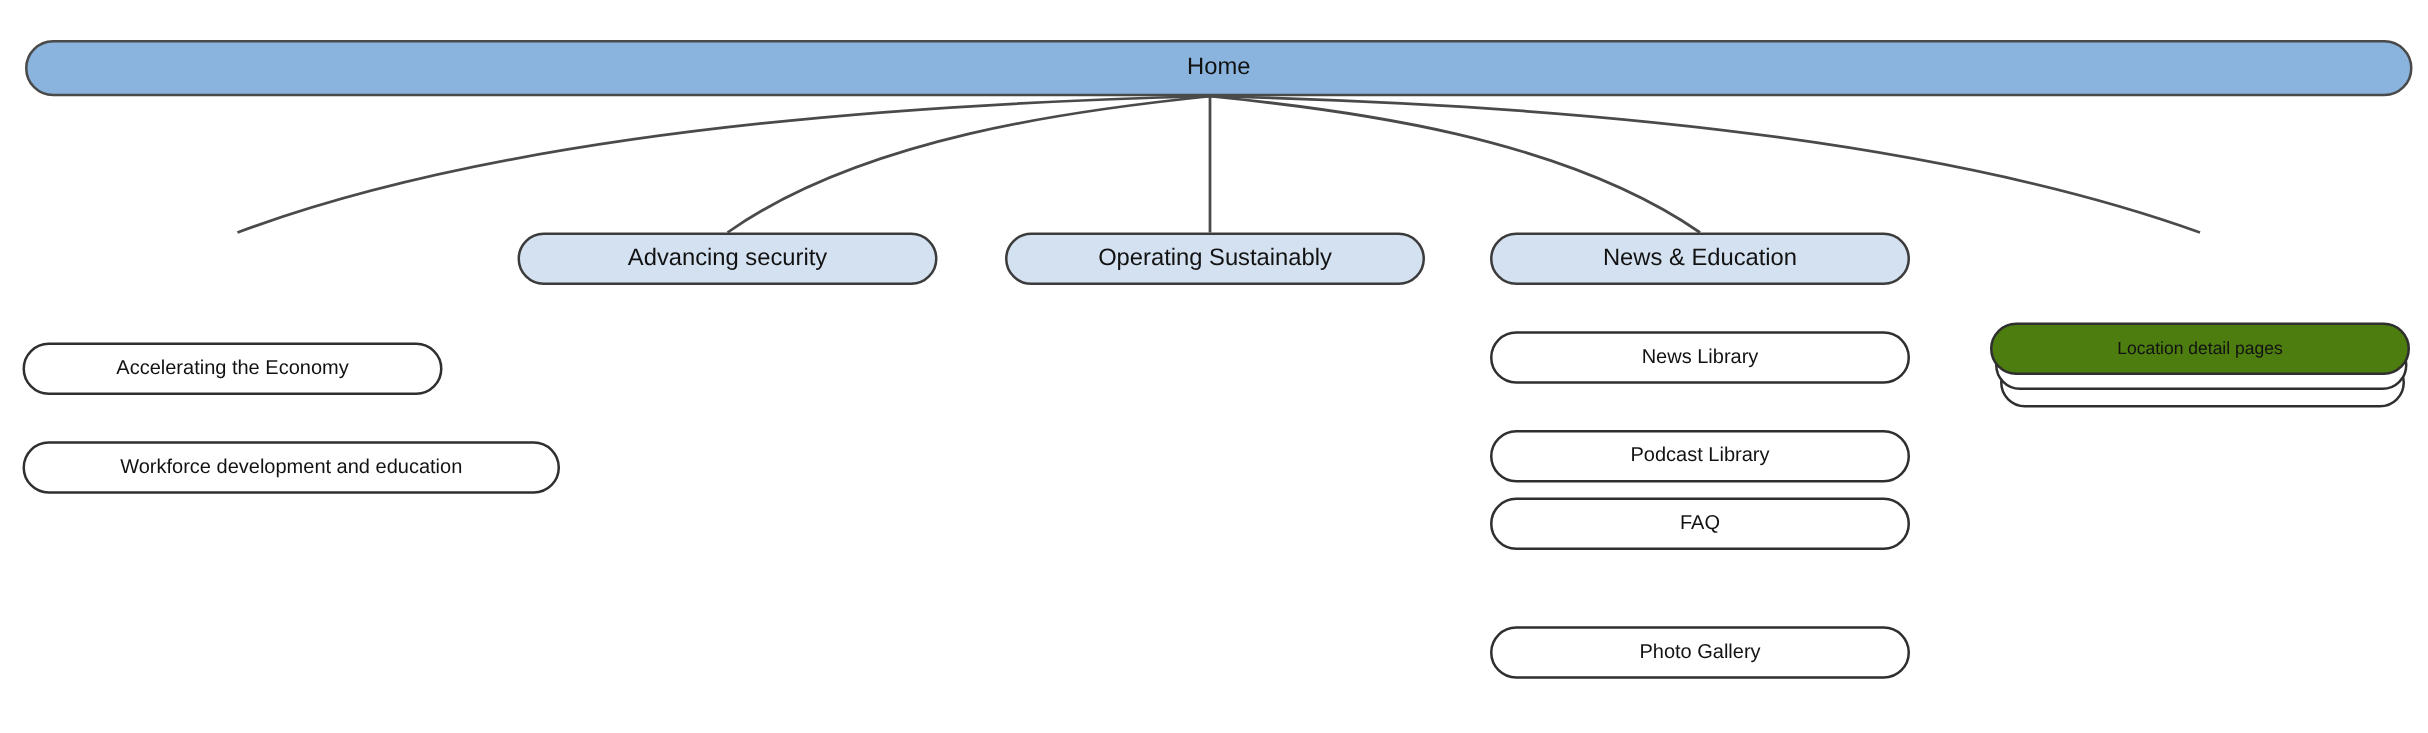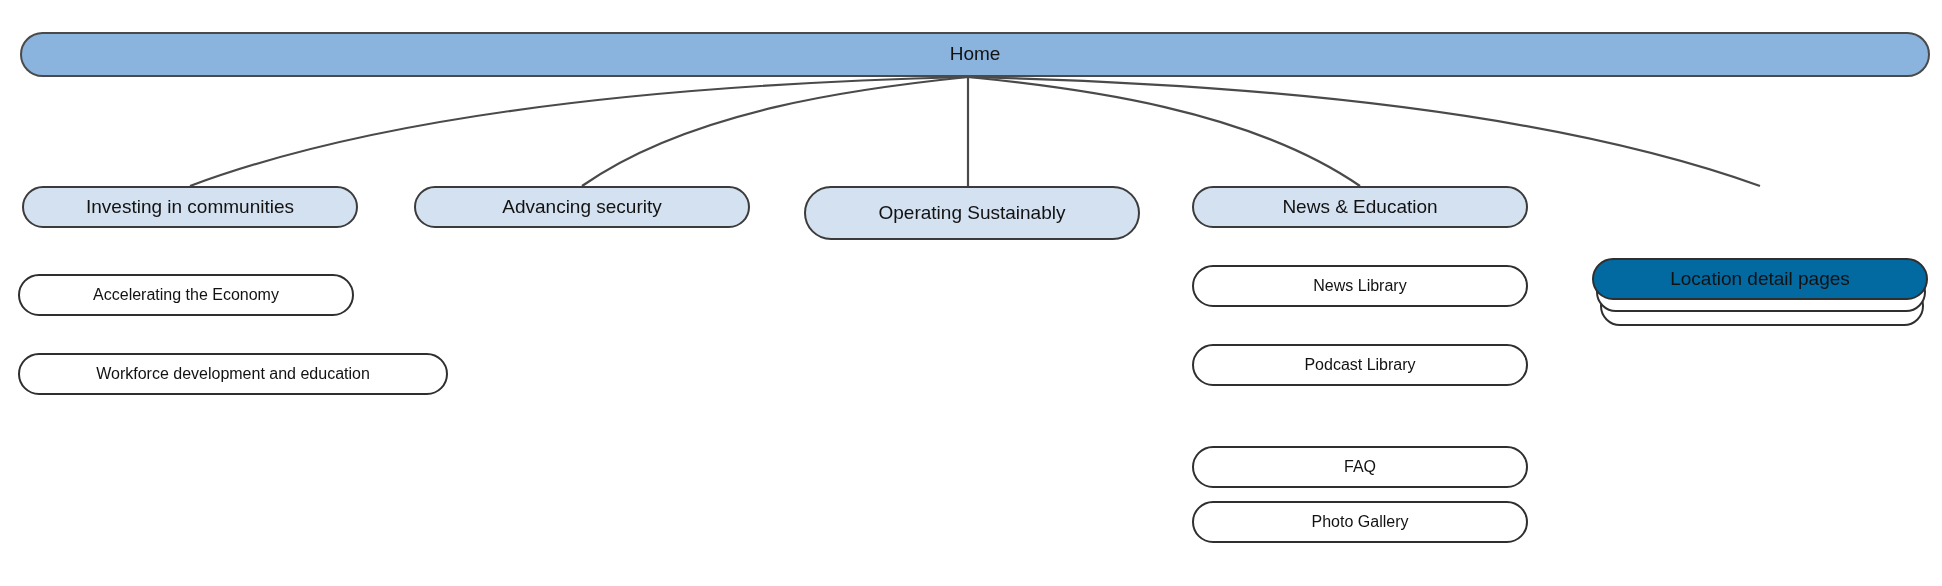"Investing in communities" div.node { html: <div> <span>Investing in communities</span> </div> -> none }
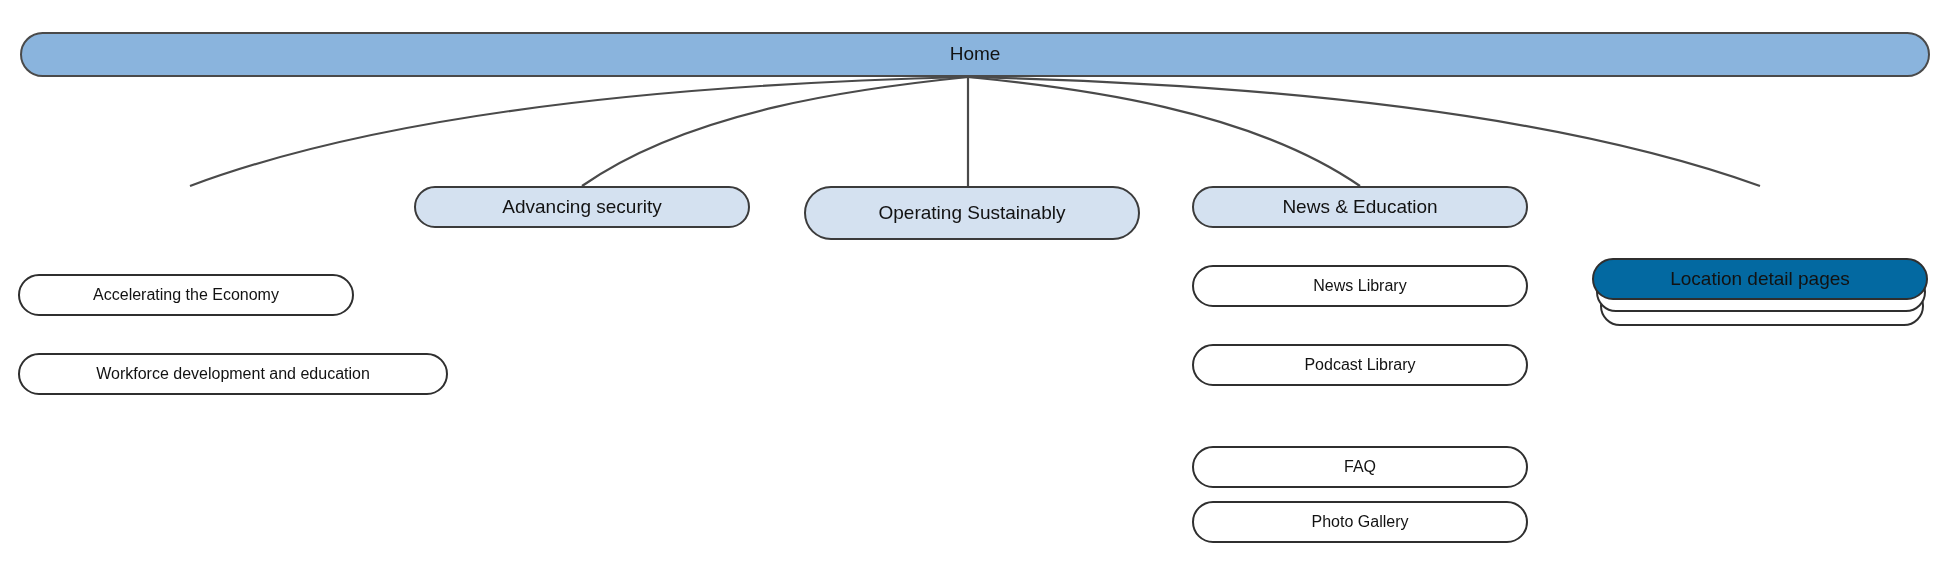"Operating Sustainably" div.node { height: 54px -> 42px }
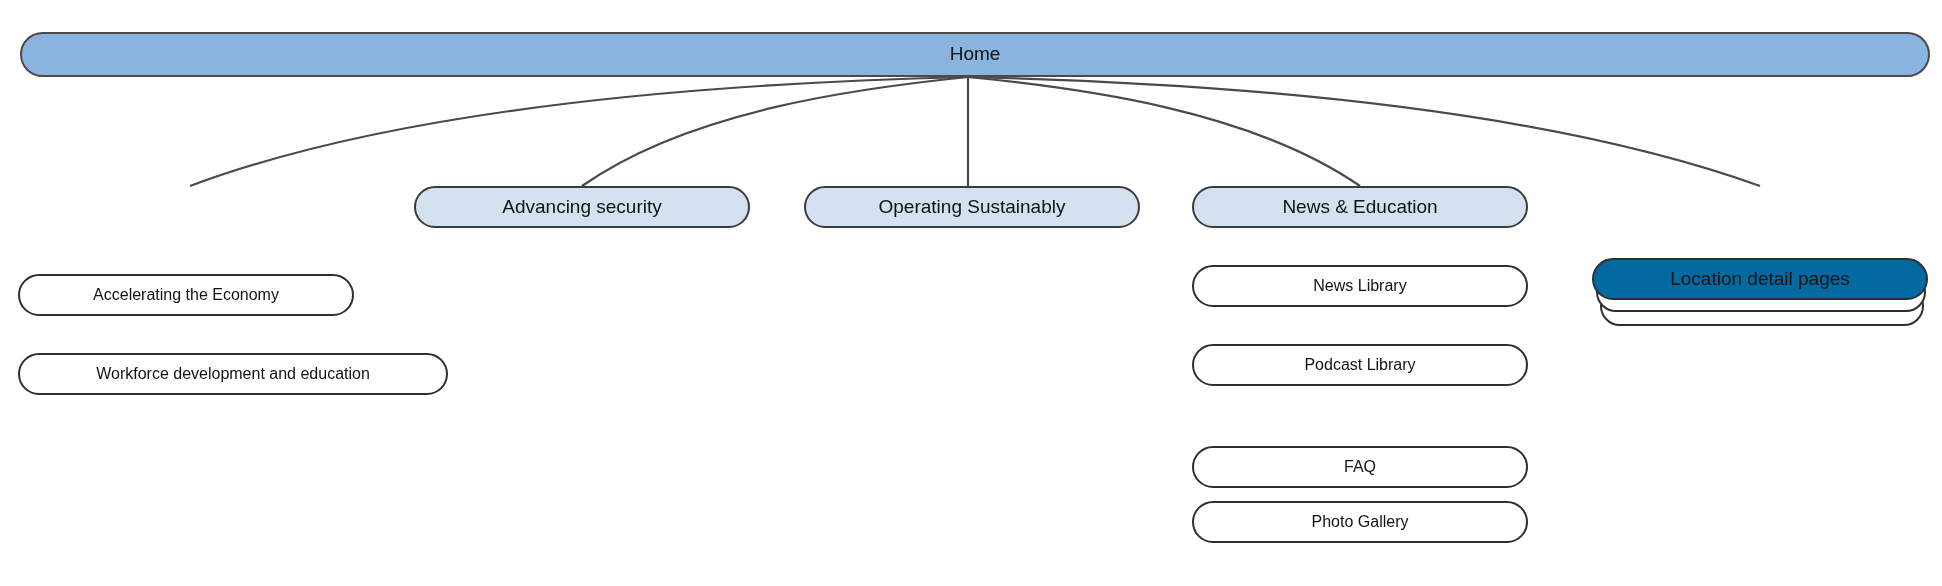"Location detail pages" .node-stack-top { background: #0369a1 -> #4d7c0f; font-size: 19px -> 14px }
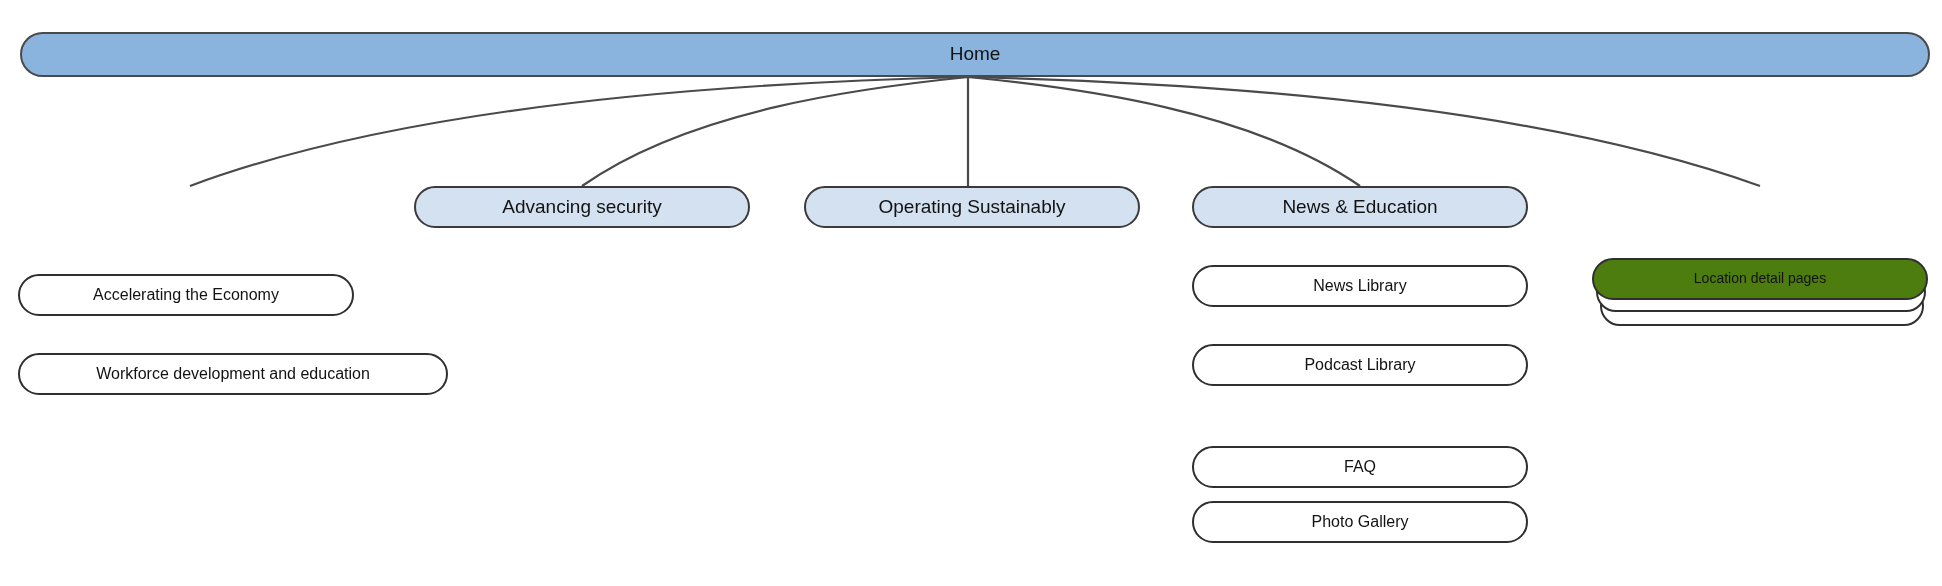"FAQ" div.node { top: 446px -> 398px }
